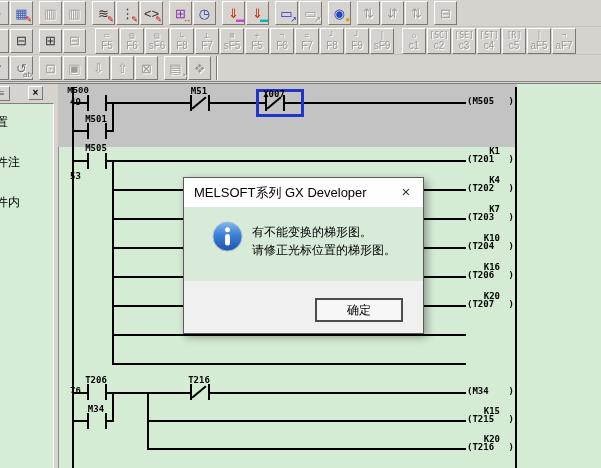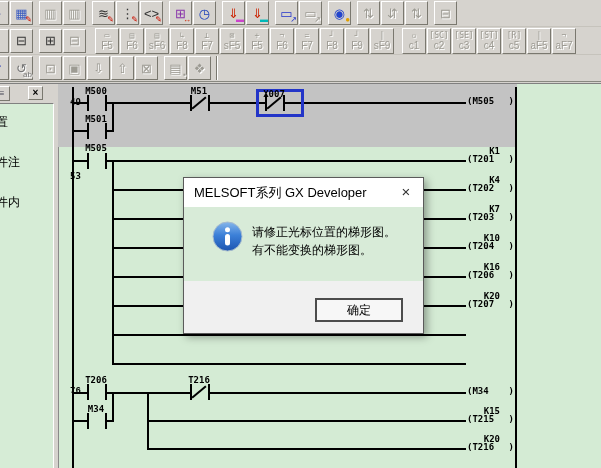"M500" div.clab { font-family: none -> Liberation Mono, monospace; left: 20px -> 2px }
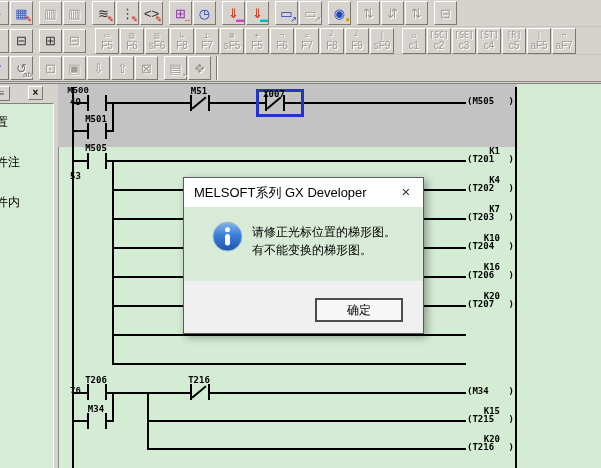"请修正光标位置的梯形图。" div { order: before "有不能变换的梯形图。" -> after "有不能变换的梯形图。" }
